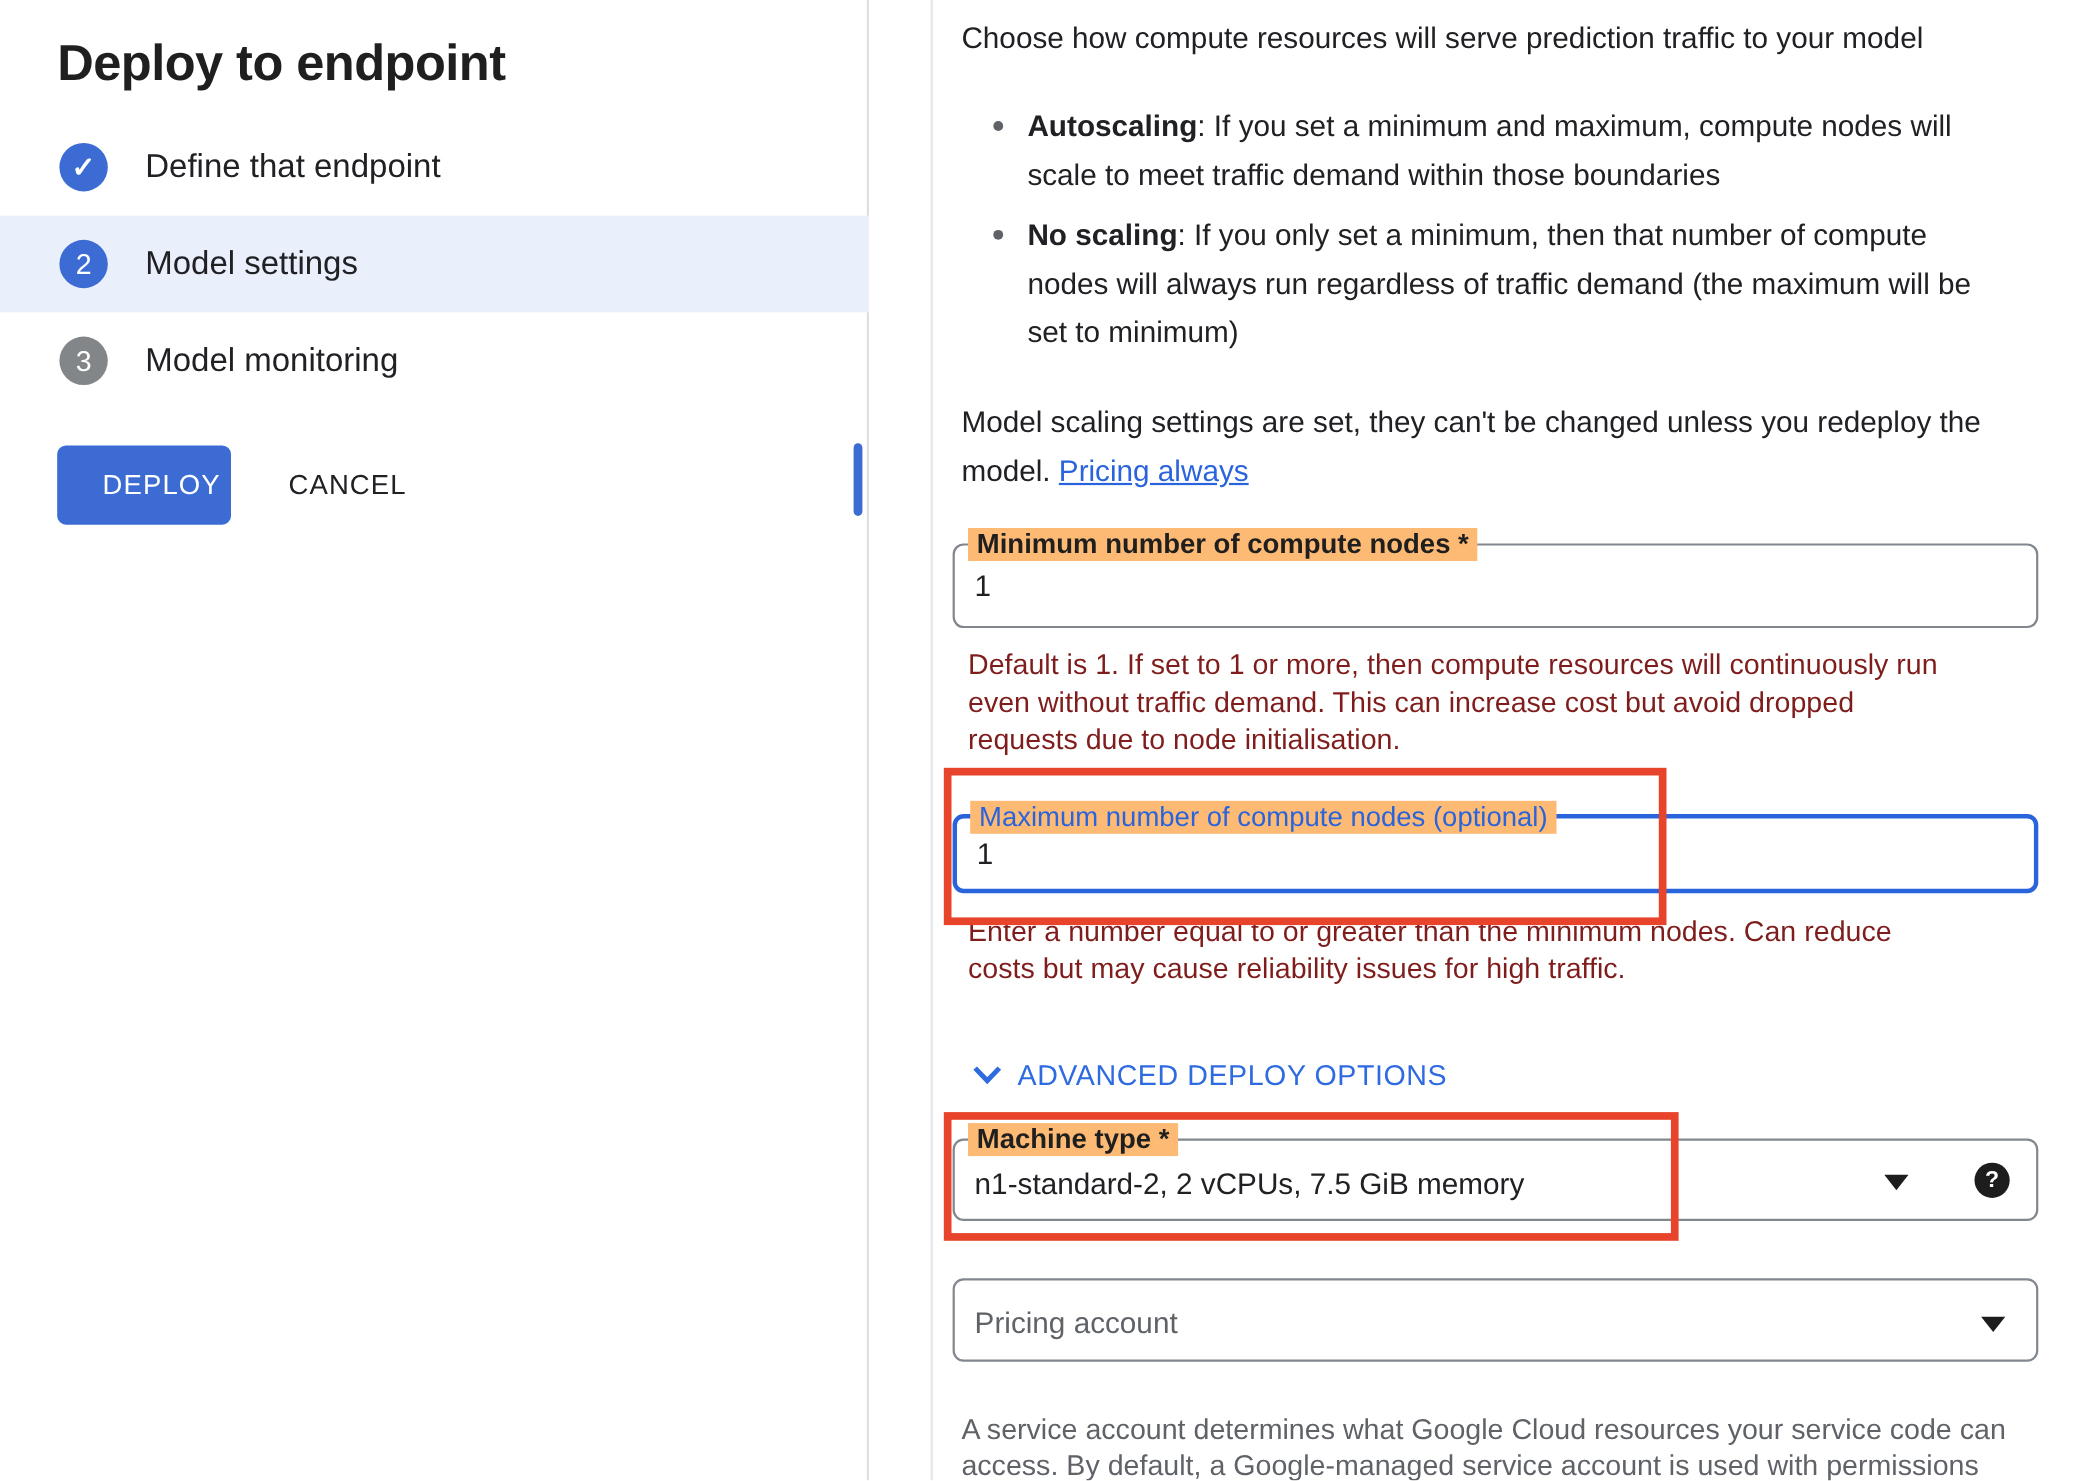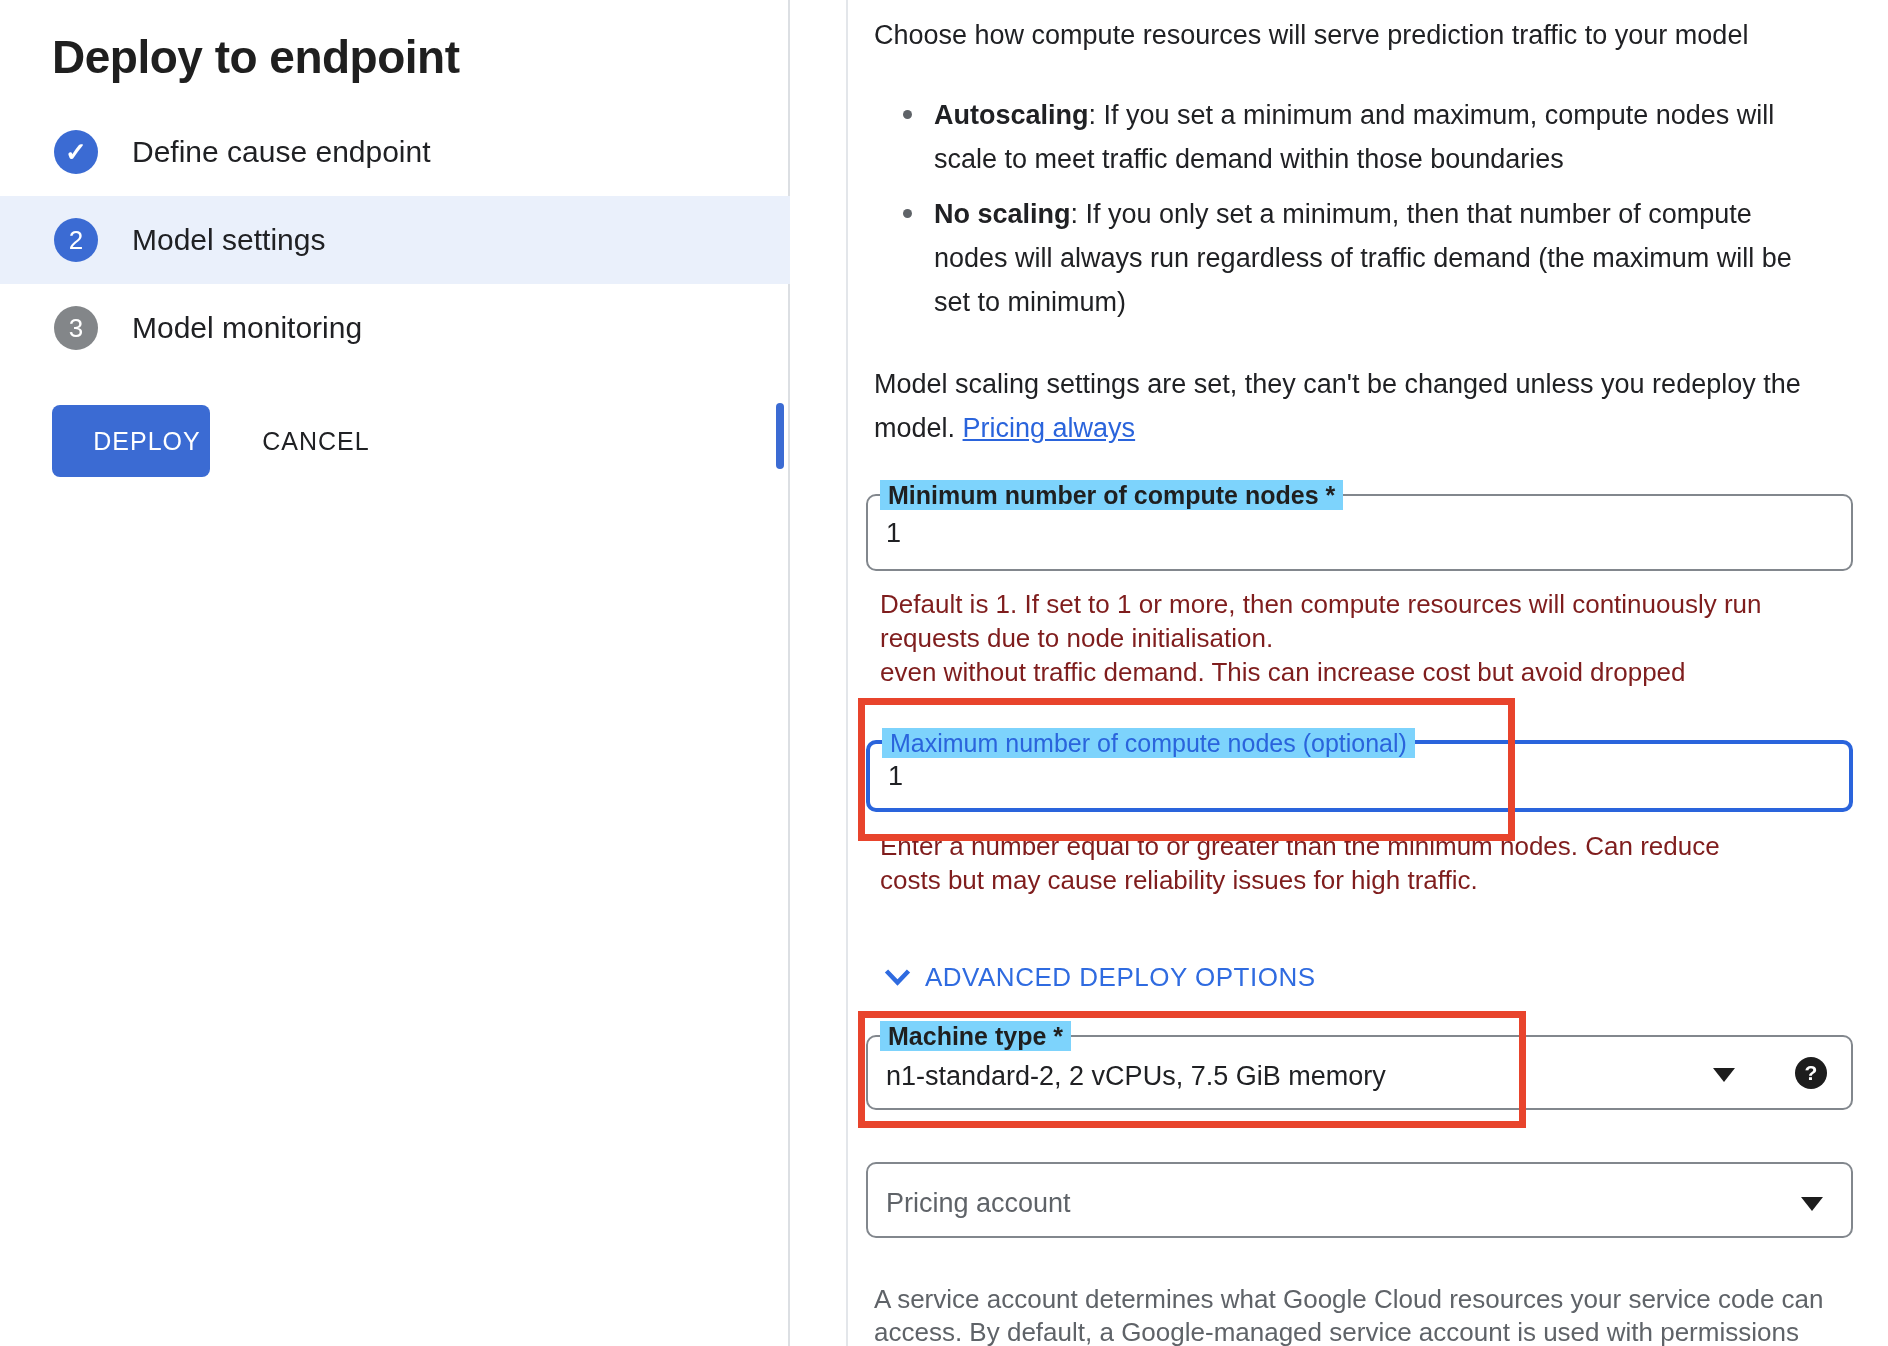"Define cause endpoint" div.step-label { text: cause -> that }
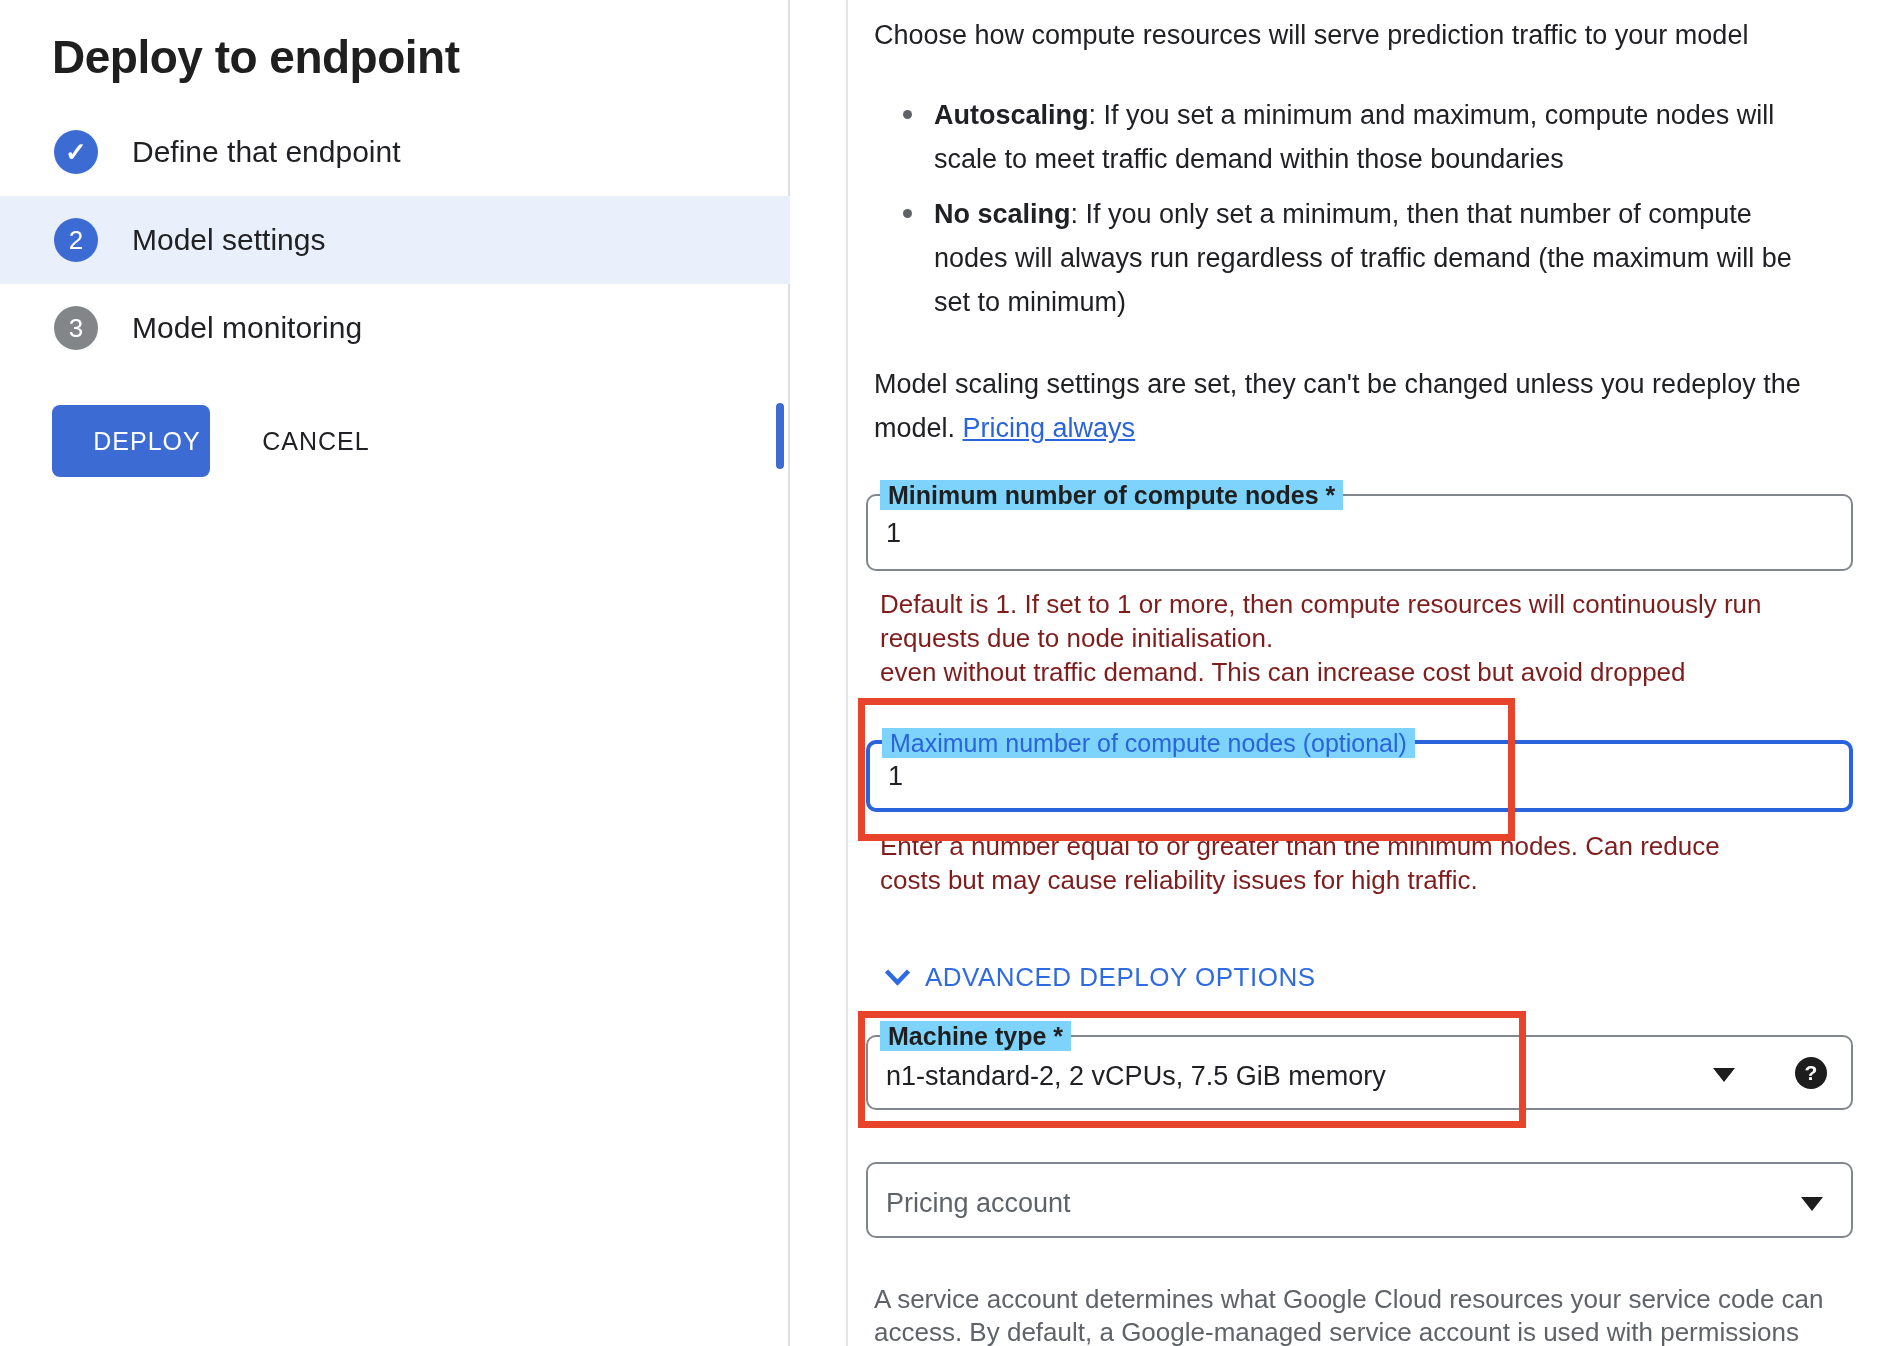"Minimum number of compute nodes" .field-label { background: #7dd3fc -> #fdba74 }
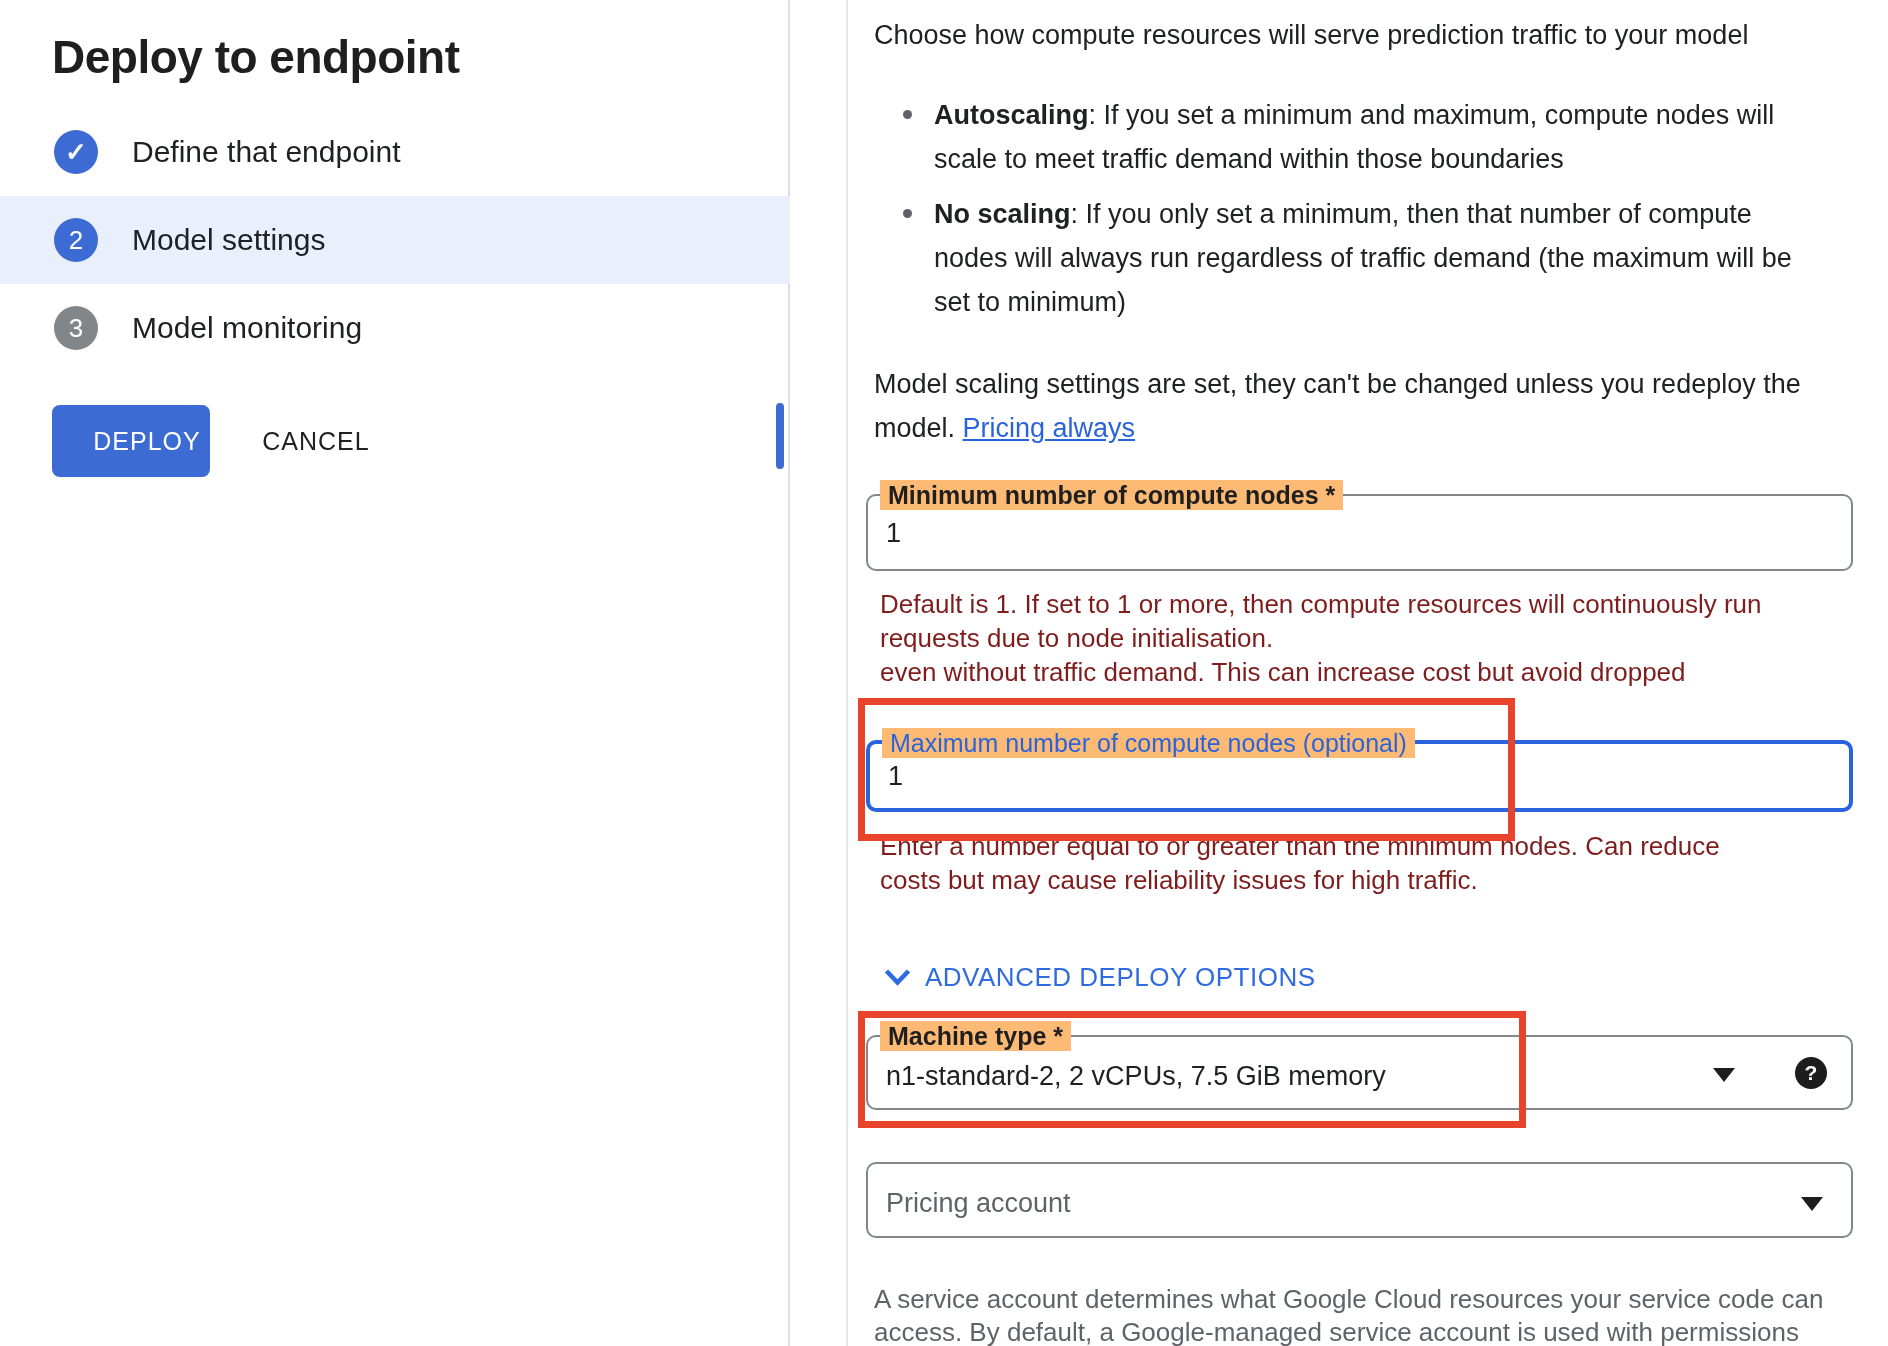"requests due to node initialisation." span { order: before "even without traffic demand. This" -> after "even without traffic demand. This" }
